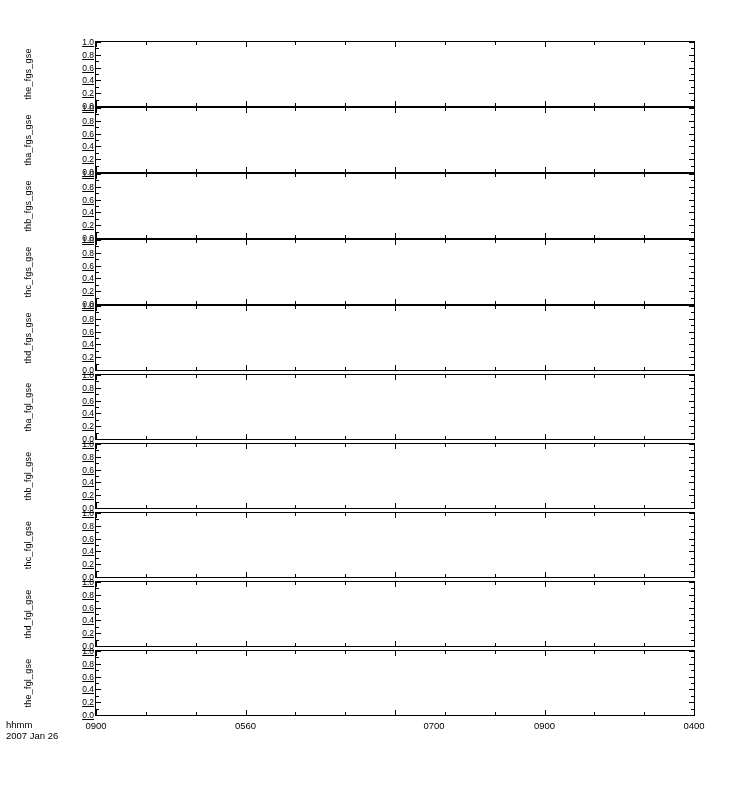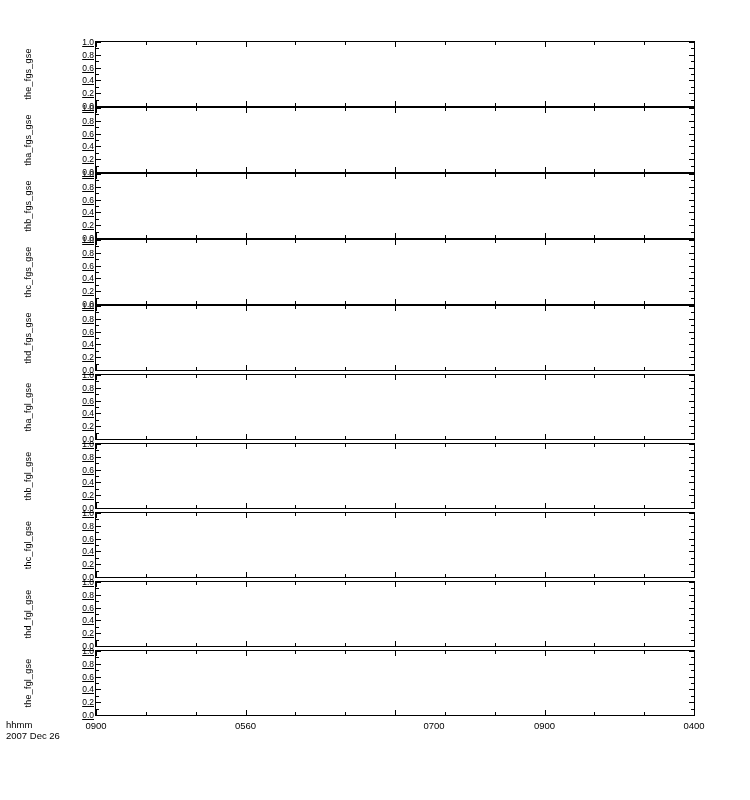"2007 Dec 26" div { text: Dec -> Jan }
